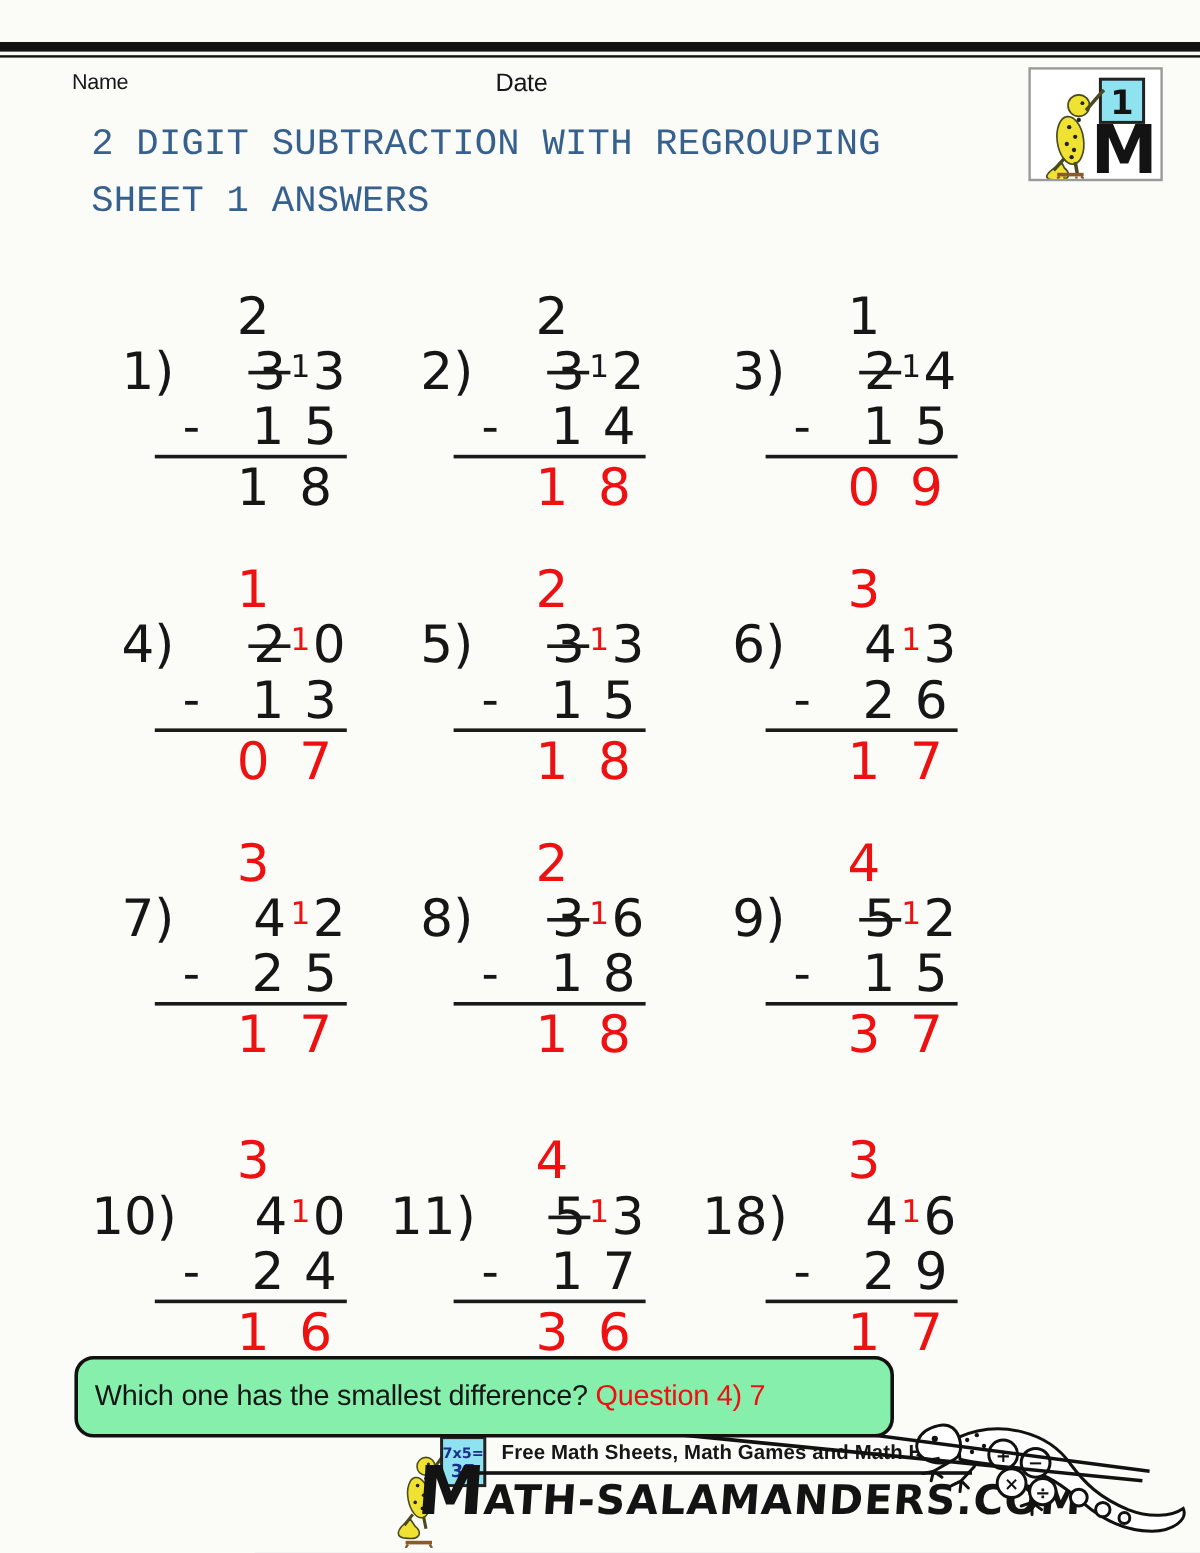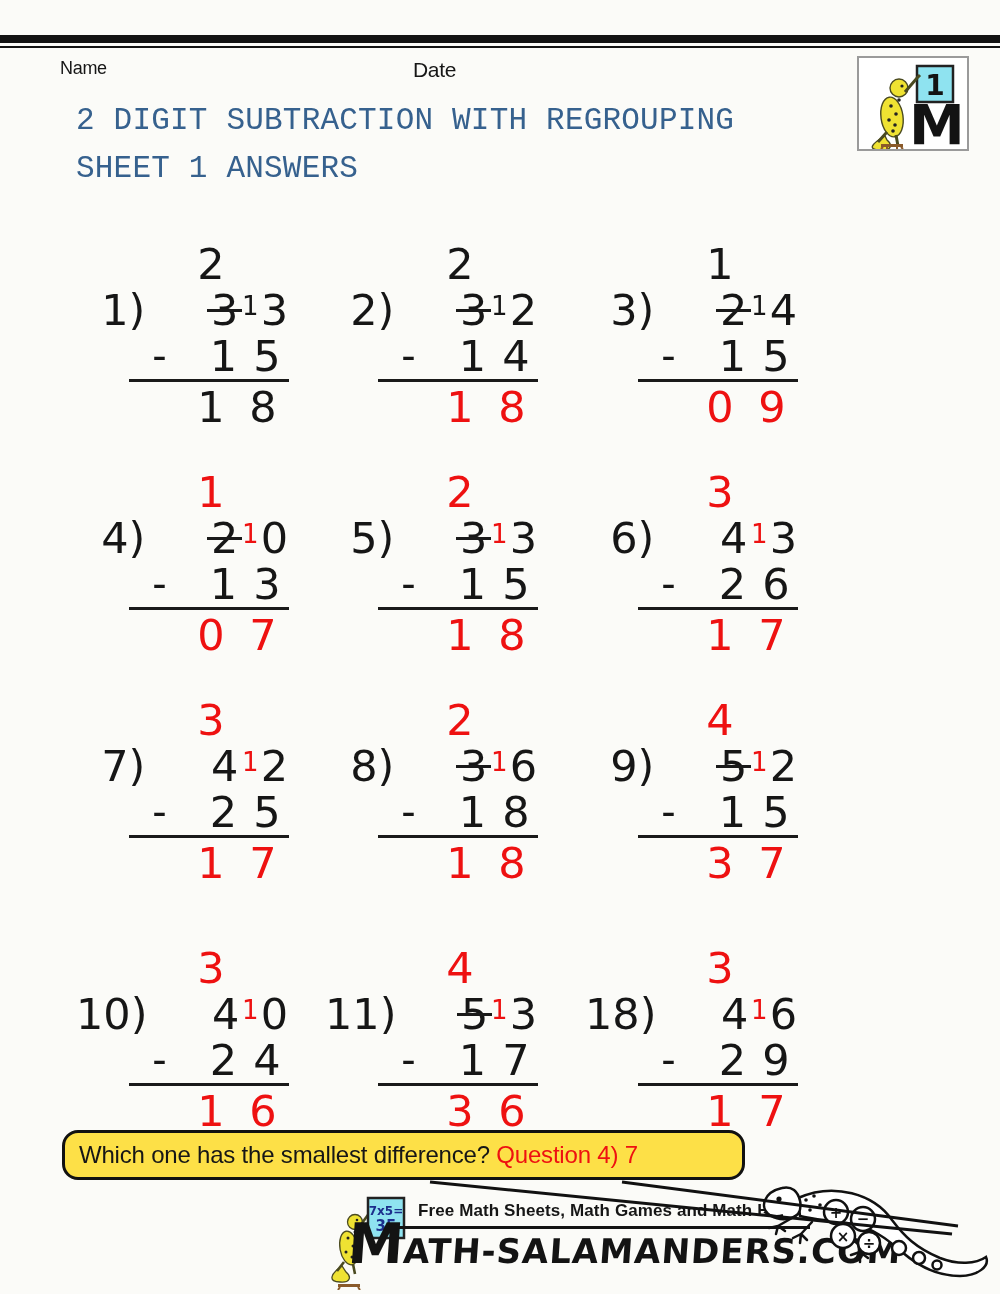"Which one has the smallest" .bubble { background: #fde047 -> #86efac; height: 50px -> 68px }
